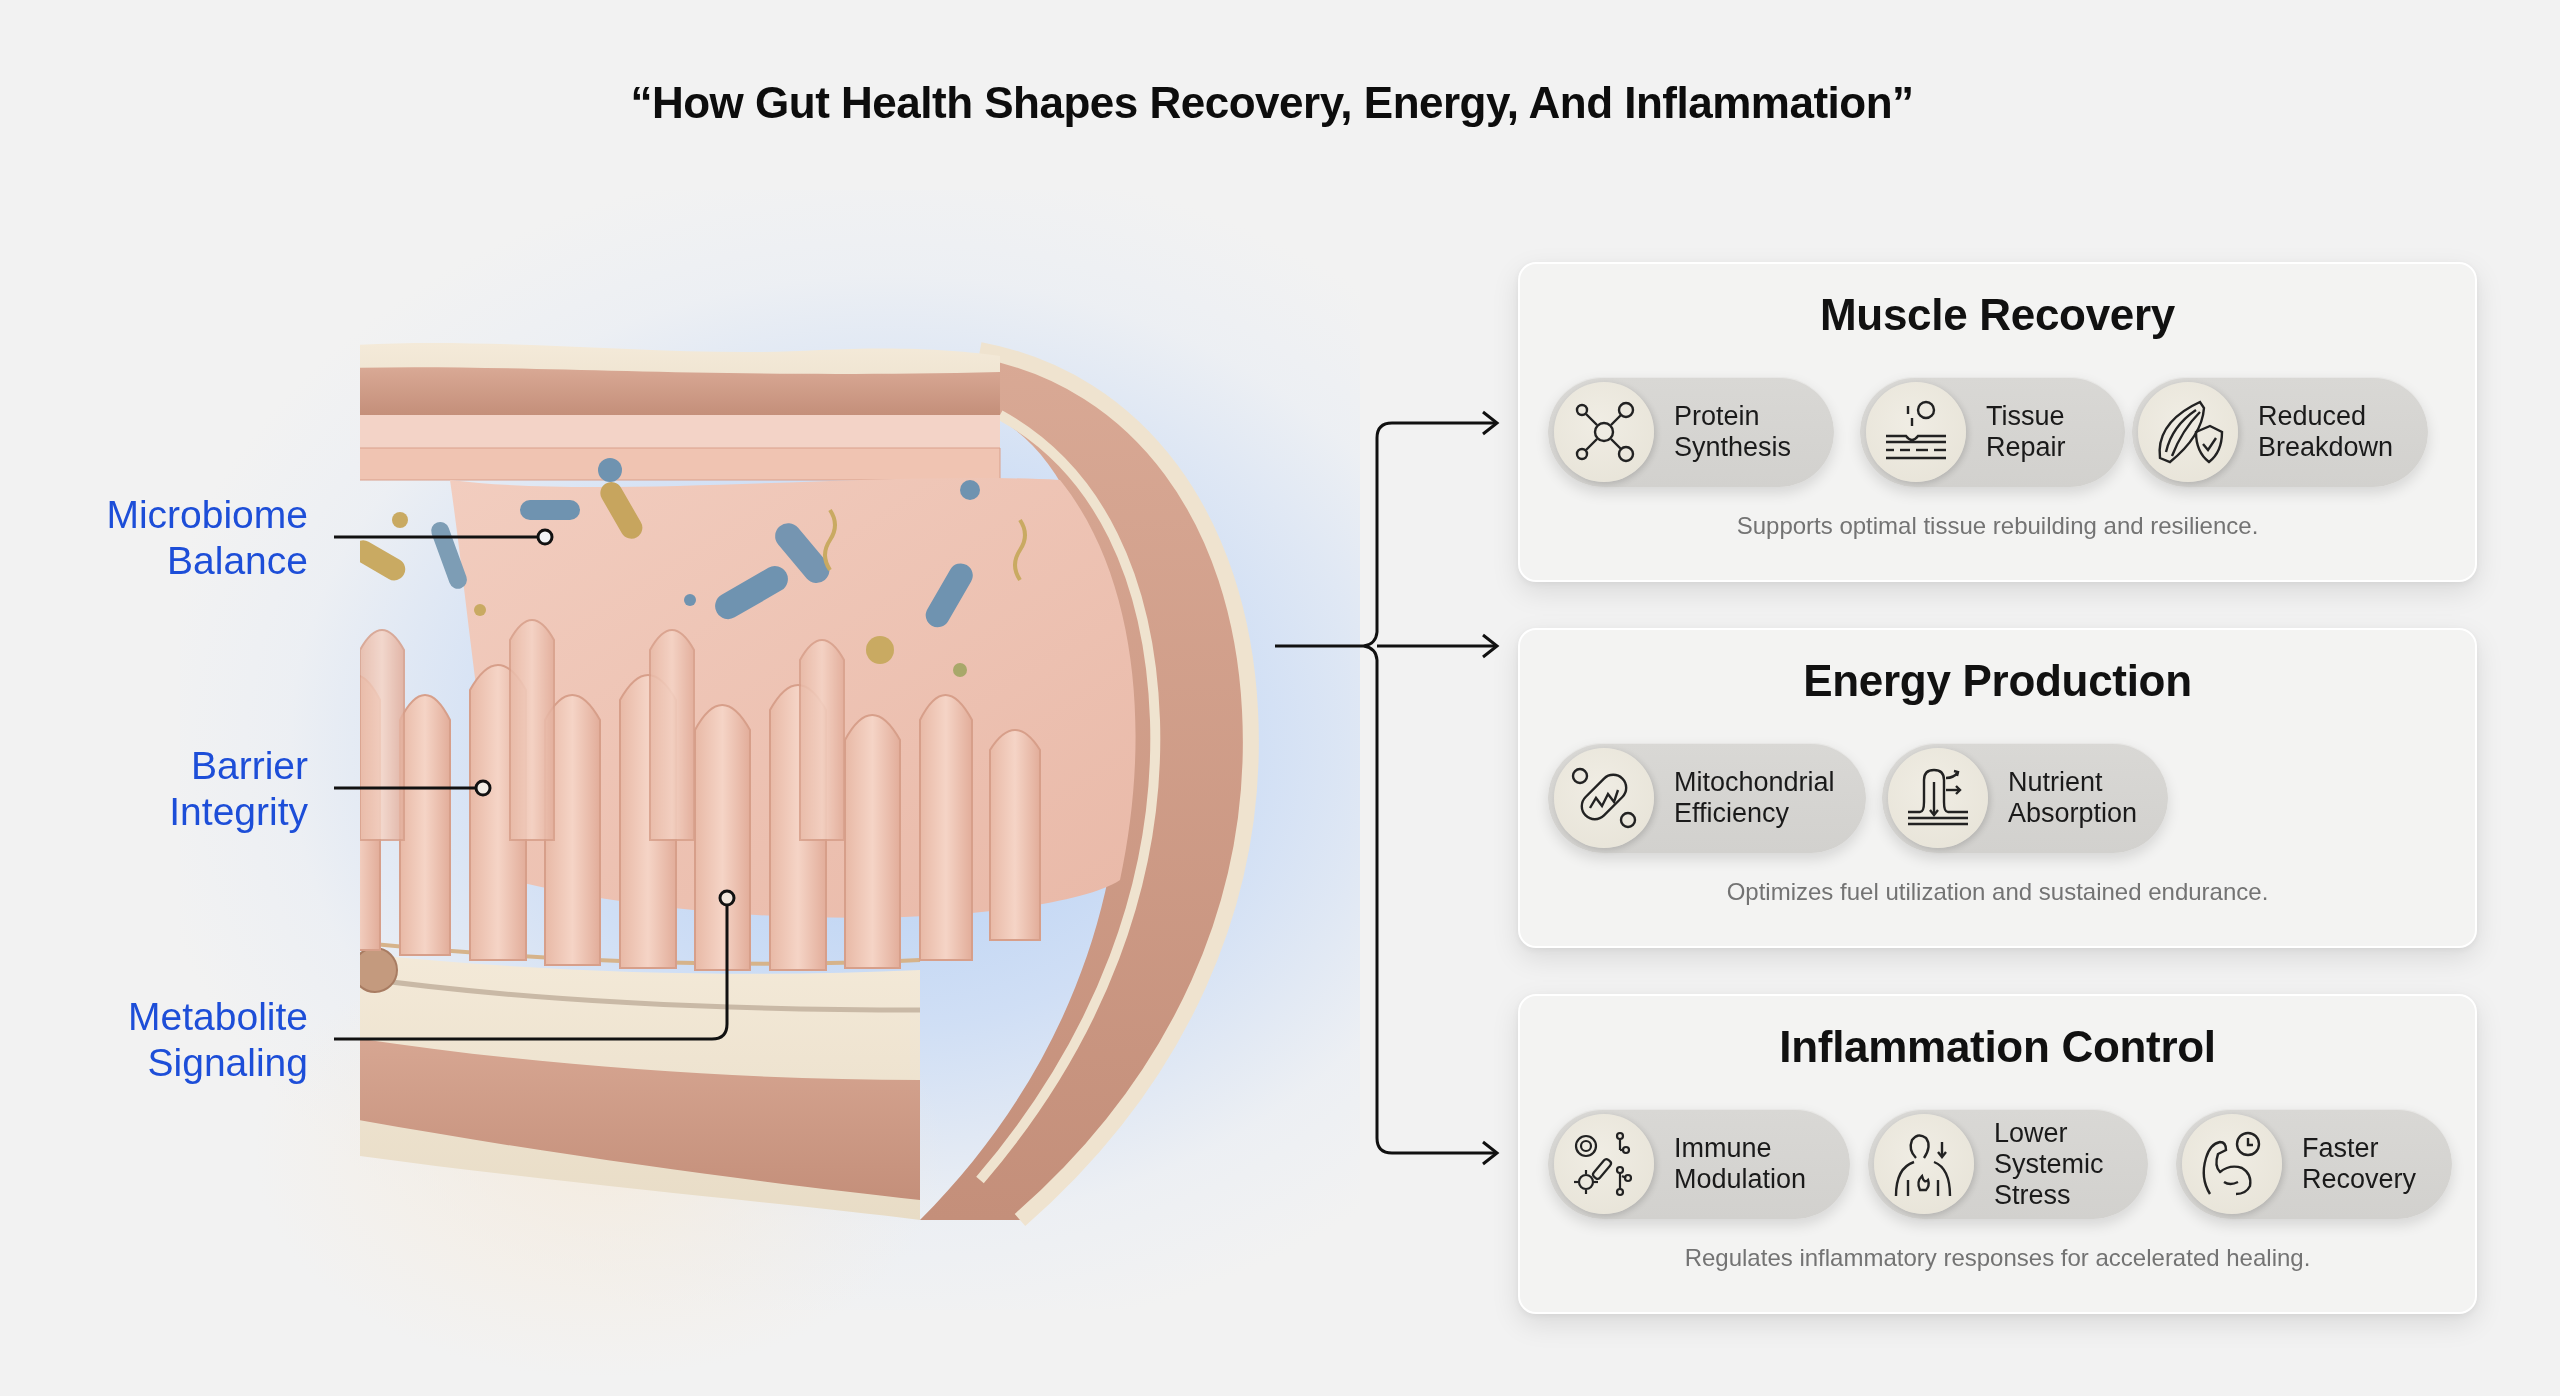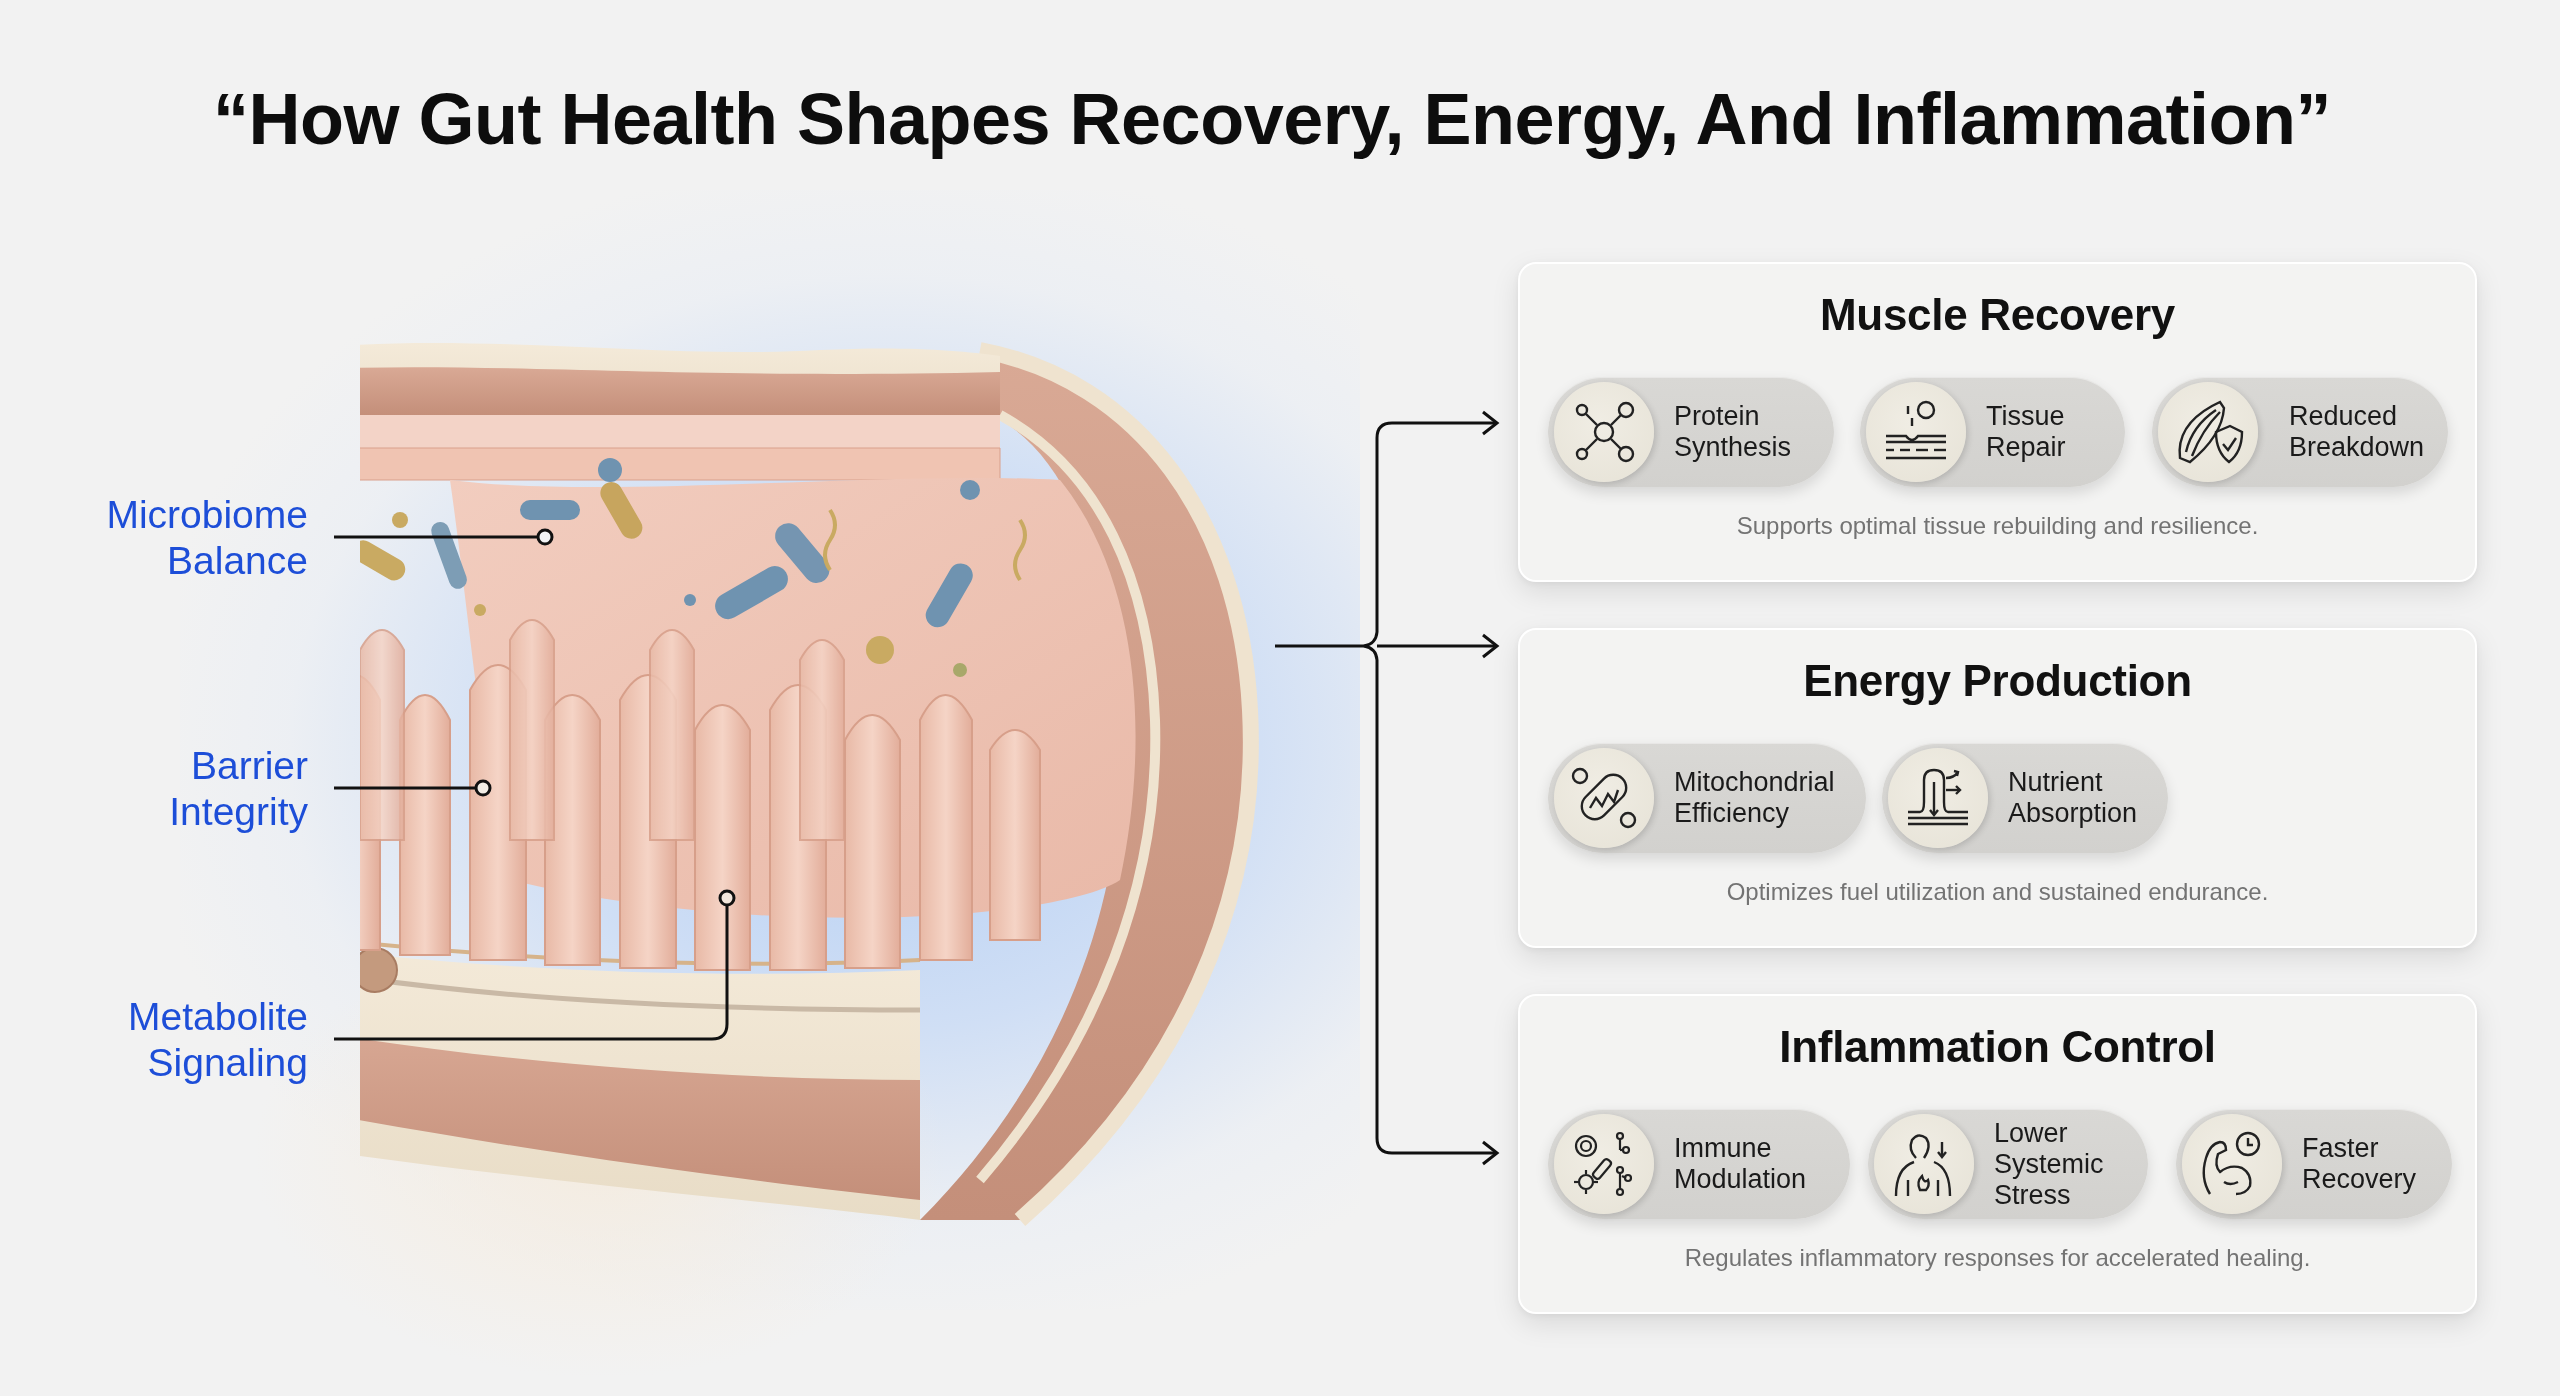"“How Gut Health Shapes Recovery," .title { font-size: 72px -> 44px }
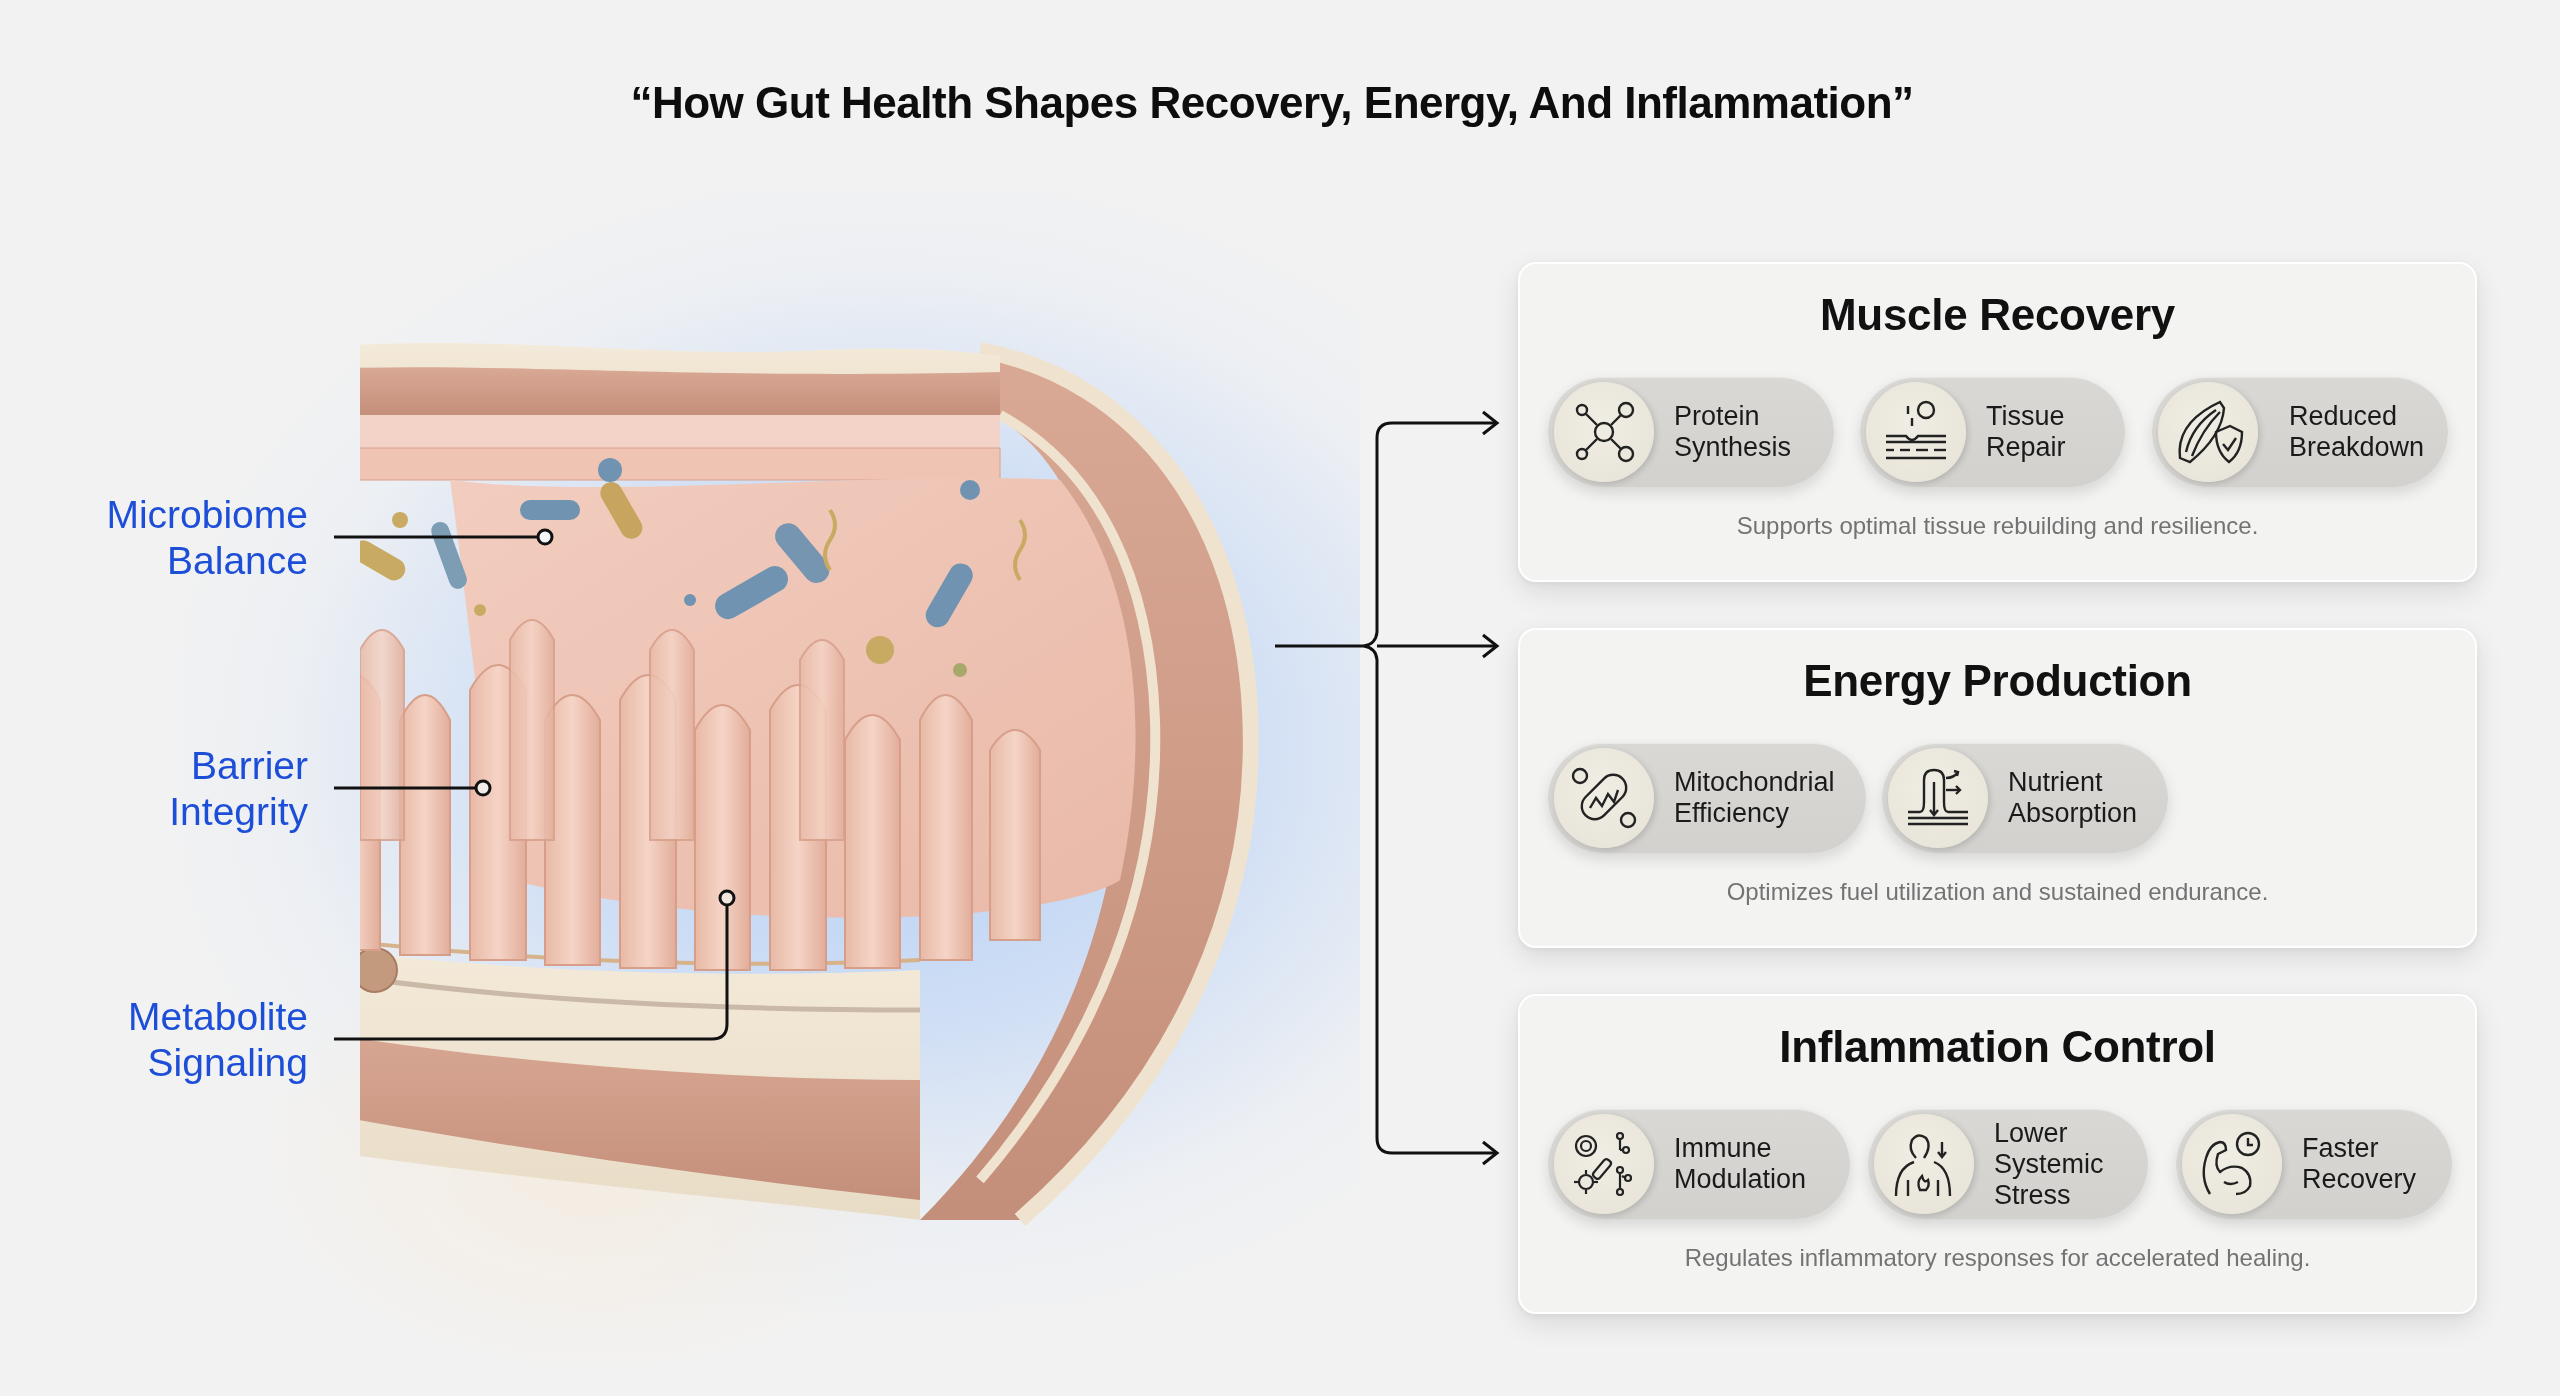"Reduced" div.pill { gap: 11px -> none; left: 632px -> 612px }
